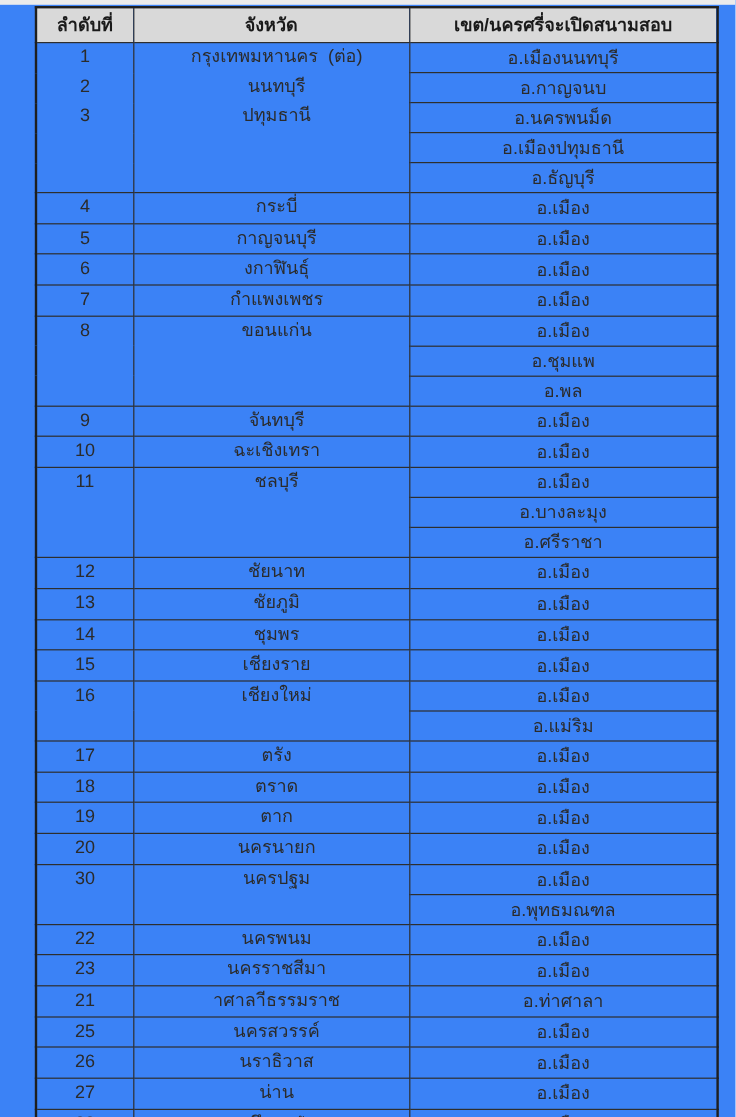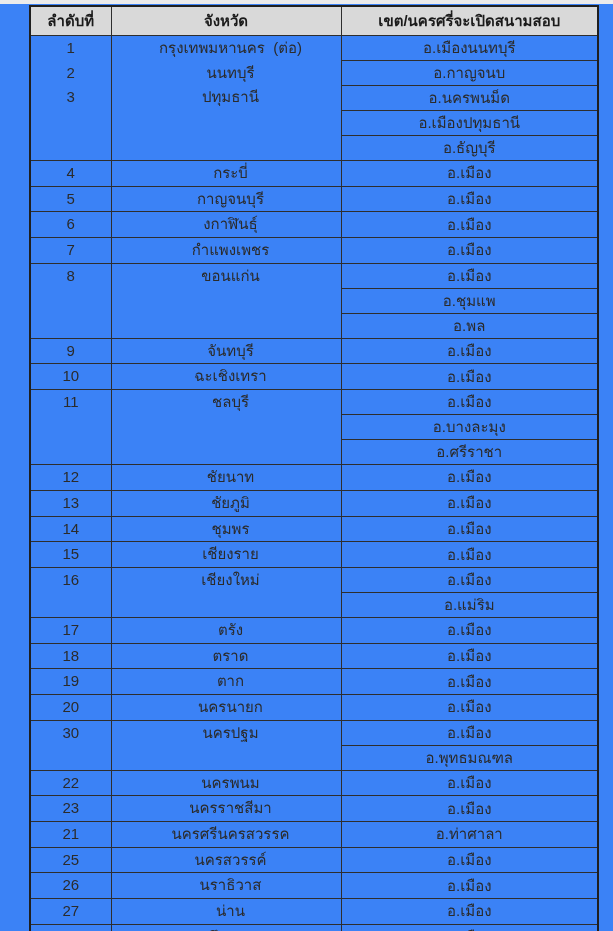"นครศรีนครสวรรค" div.line { text: นครศรีนครสวรรค -> าศาลาีธรรมราช }
